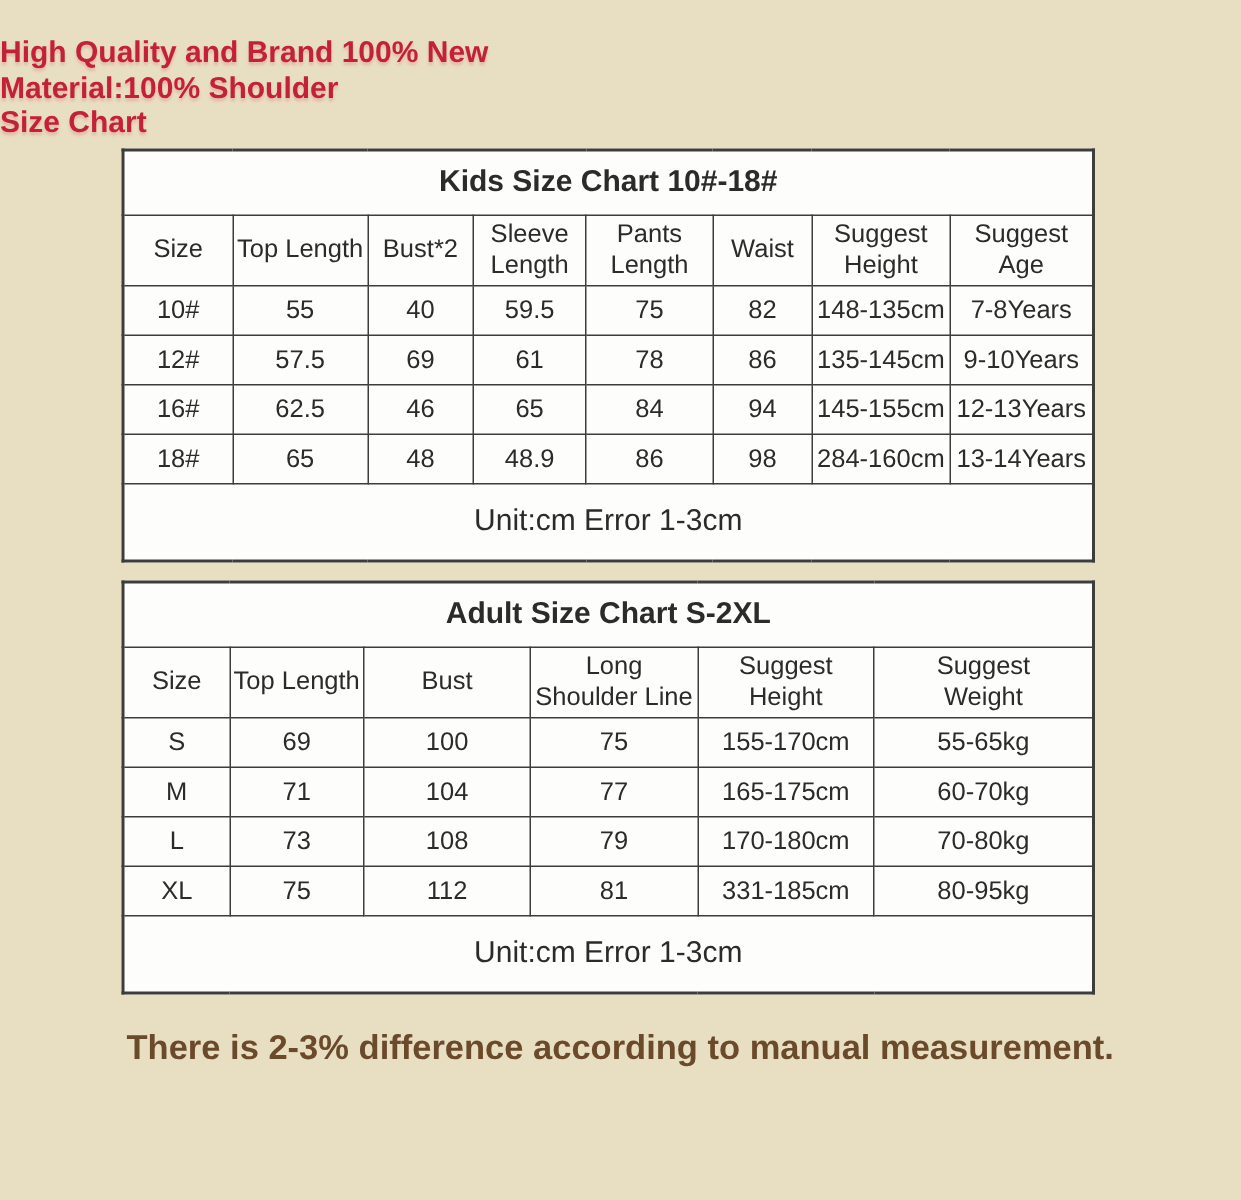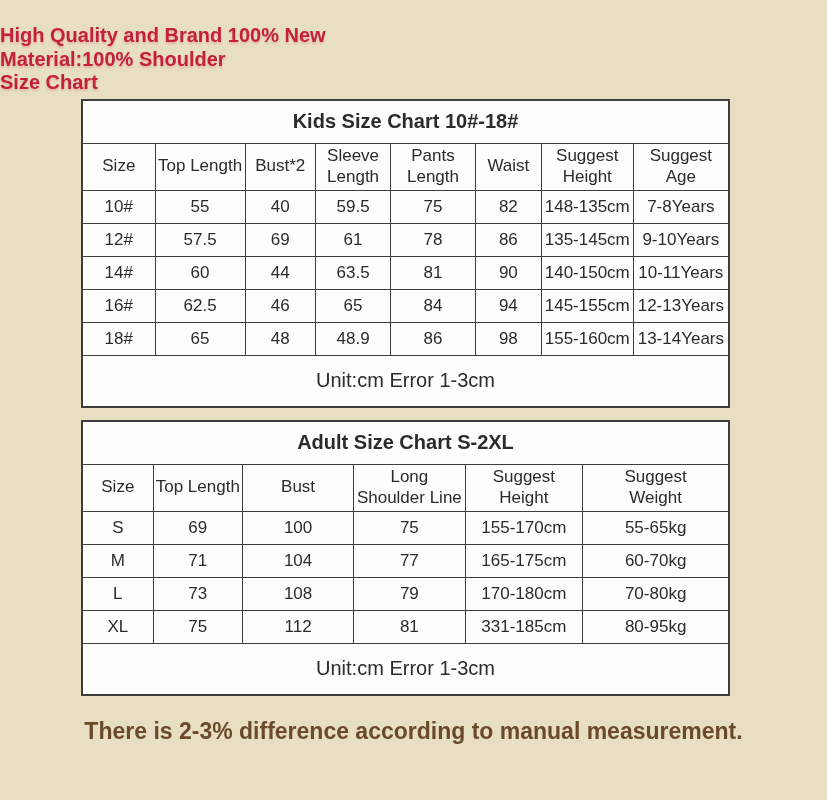"14#" tr.data-row { html: <tr> <td>14#</td> <td>60</td> <td>44</td> <td>63.5</td> <td>81</td> <td>90</td> <td>140-150cm</td> <td>10-11Years</td> </tr> -> none }
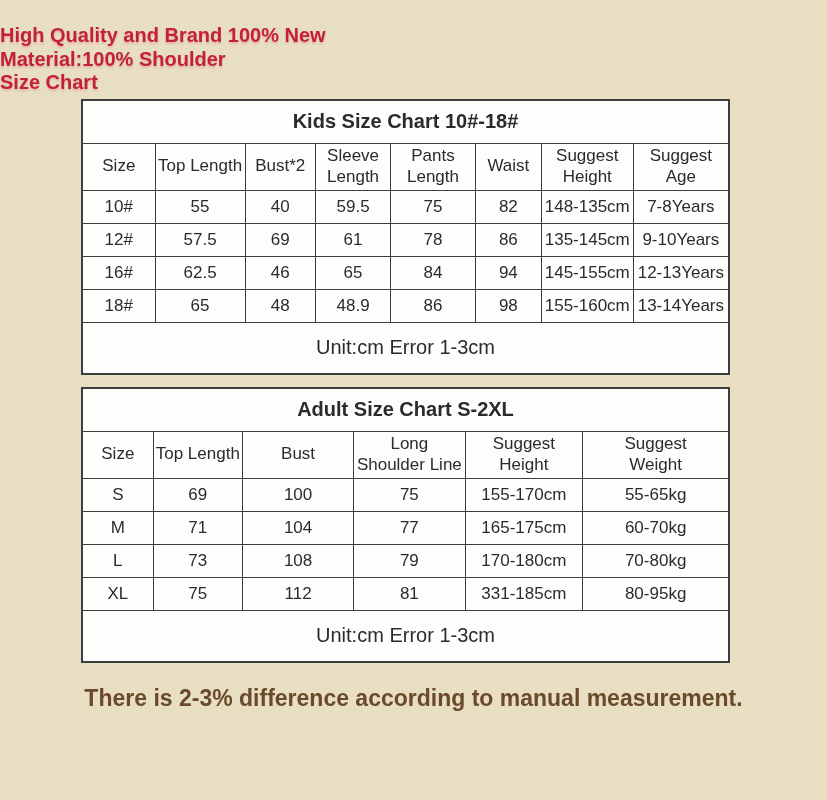"155-160cm" td.data-cell { text: 155-160cm -> 284-160cm }
